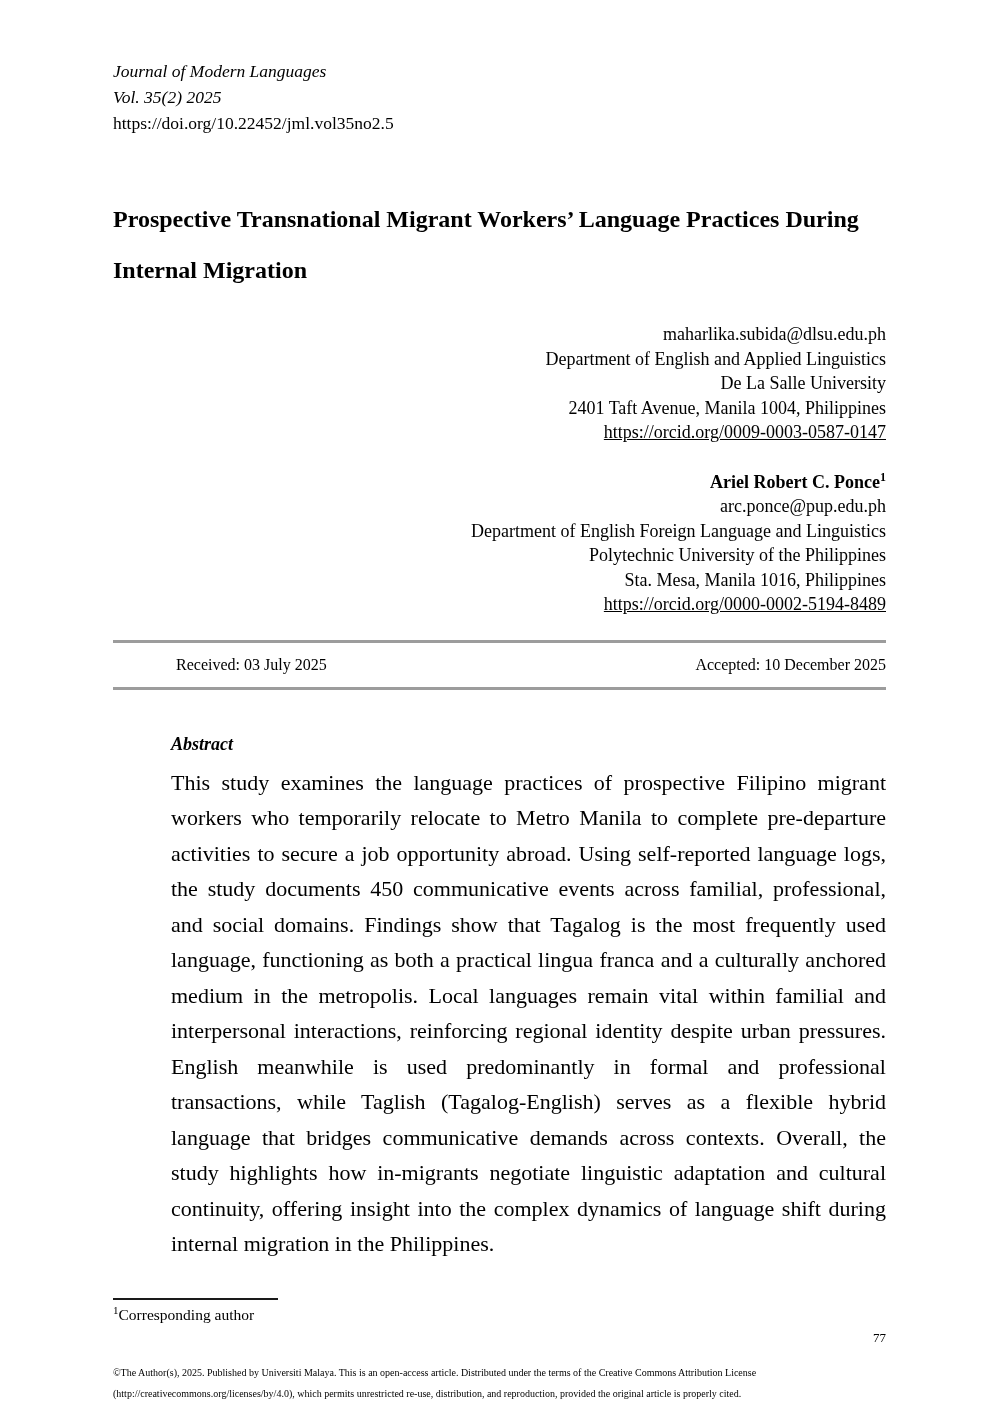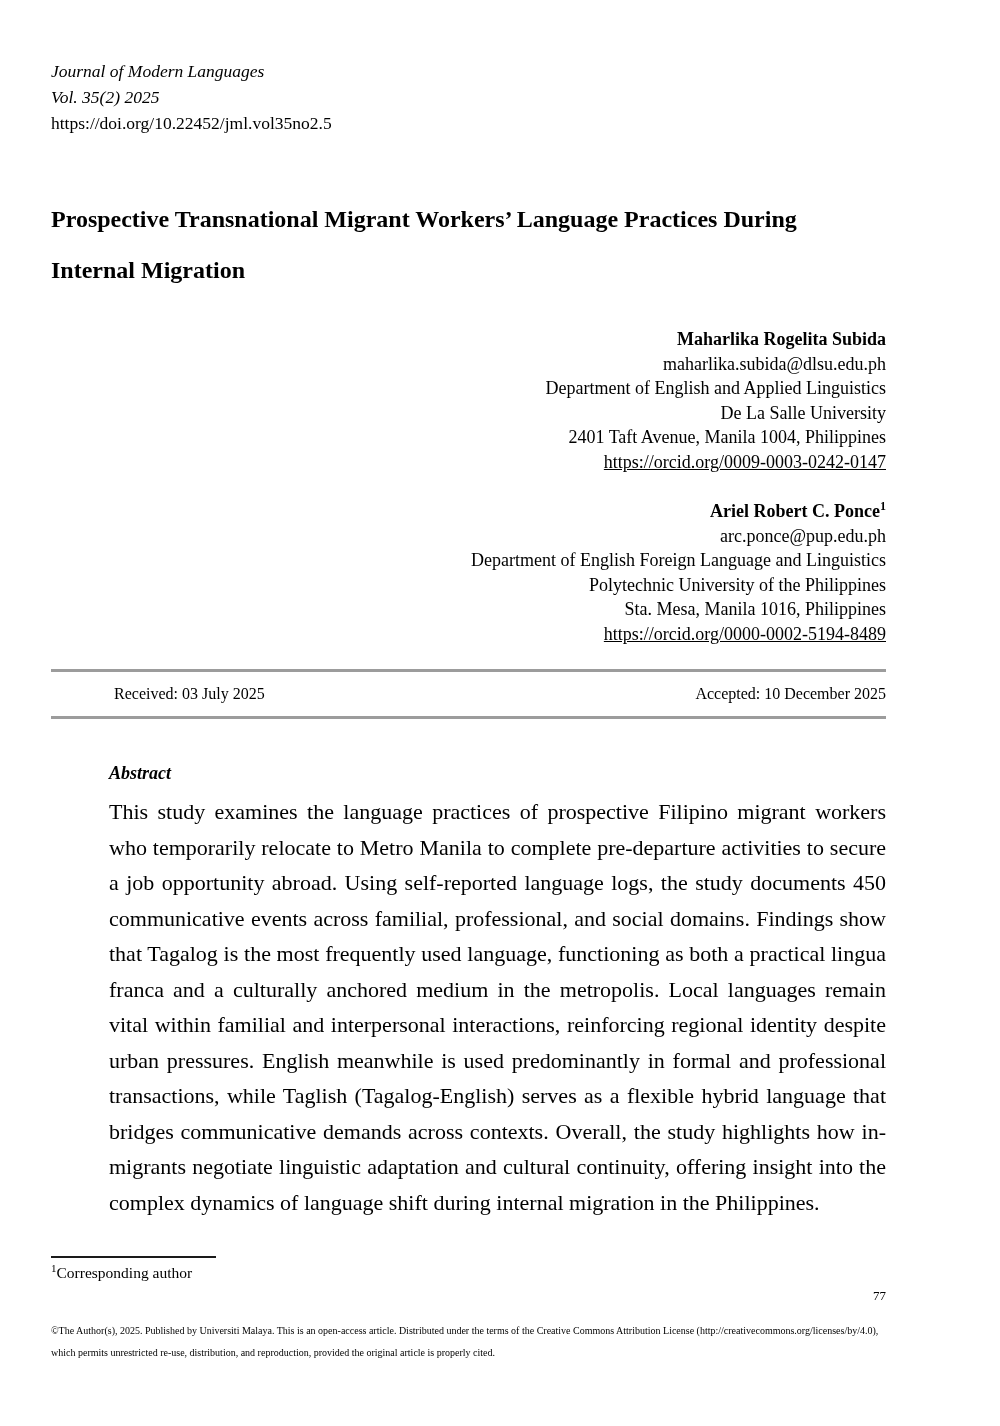"Journal of Modern Languages" .page { padding: 58px 114px 40px 51px -> 58px 114px 40px 113px }
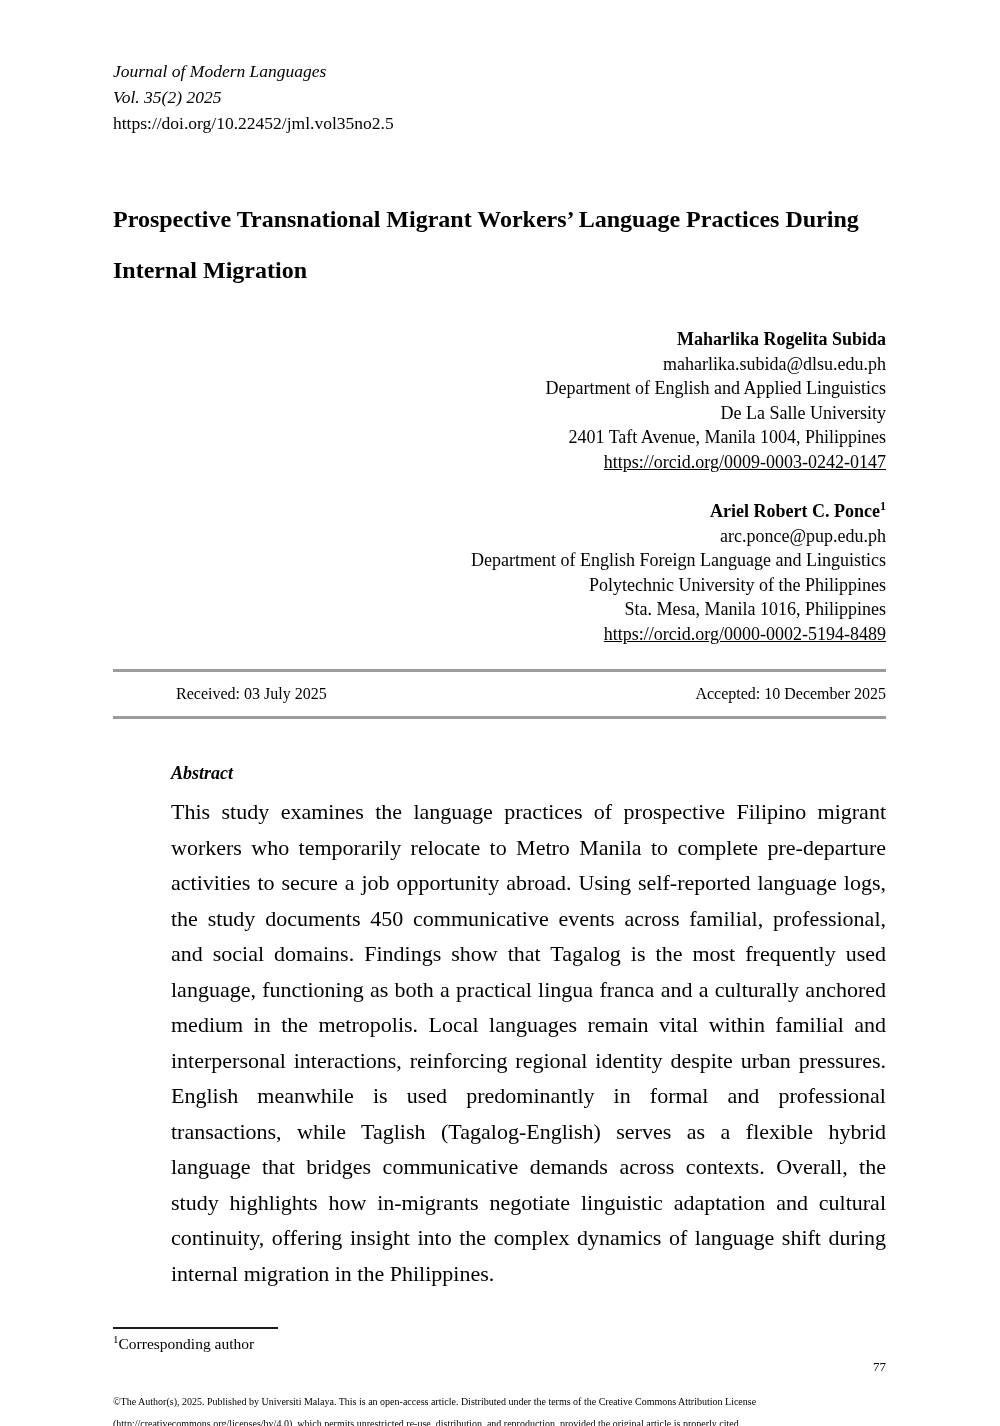"Maharlika Rogelita Subida" div.author-name { html: <div><span>Maharlika Rogelita Subida</span><sup></sup></div> -> none }
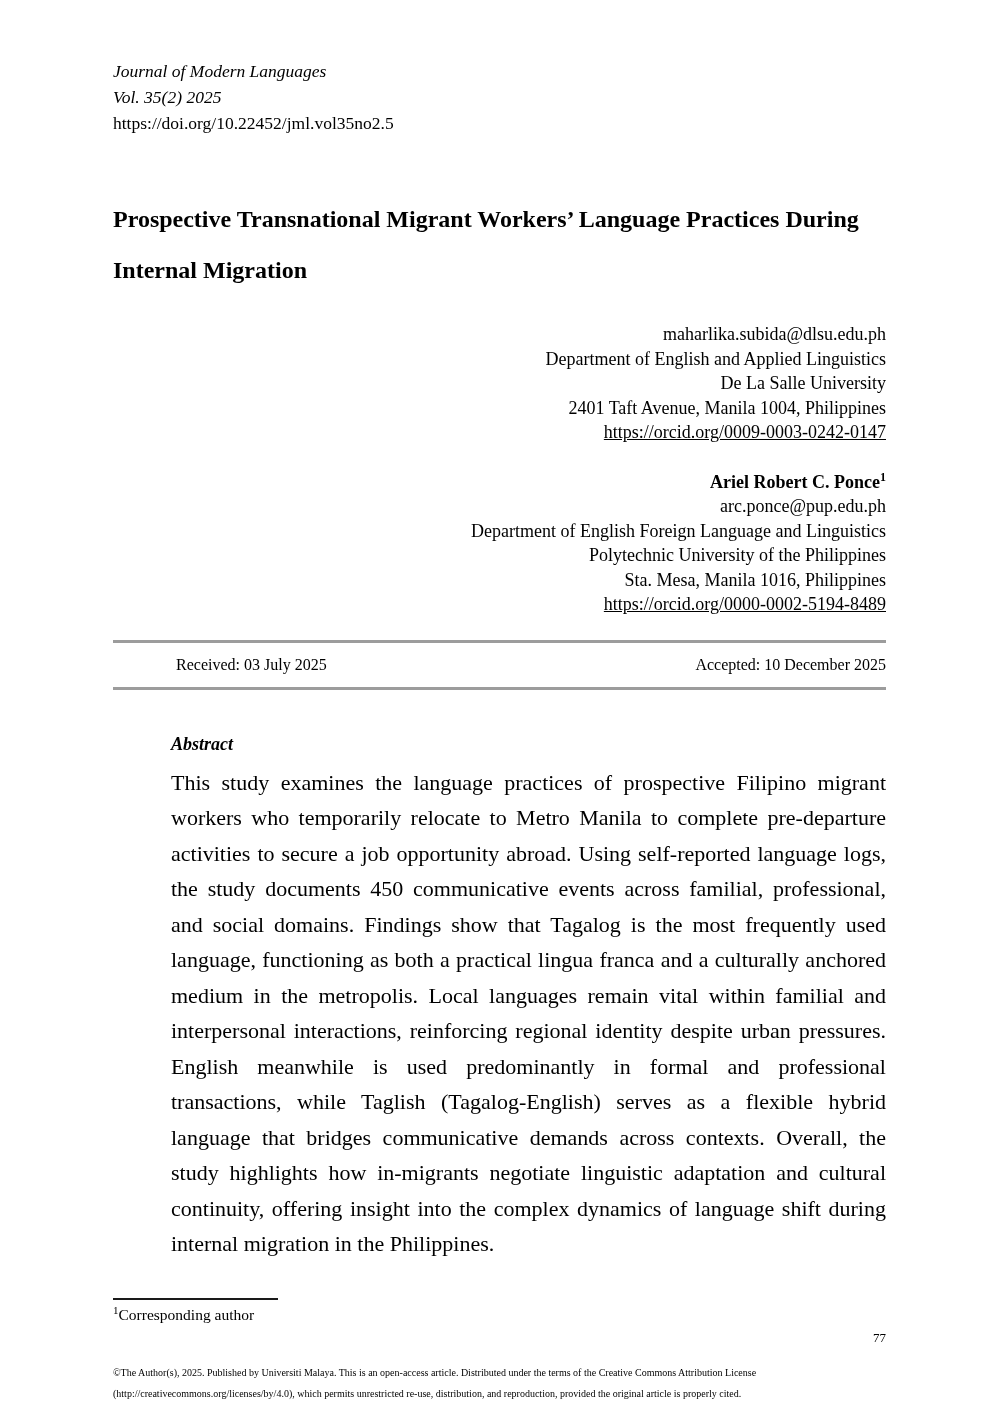"https://orcid.org/0009-0003-0242-0147" a.orcid-link { text: https://orcid.org/0009-0003-0242-0147 -> https://orcid.org/0009-0003-0587-0147 }
